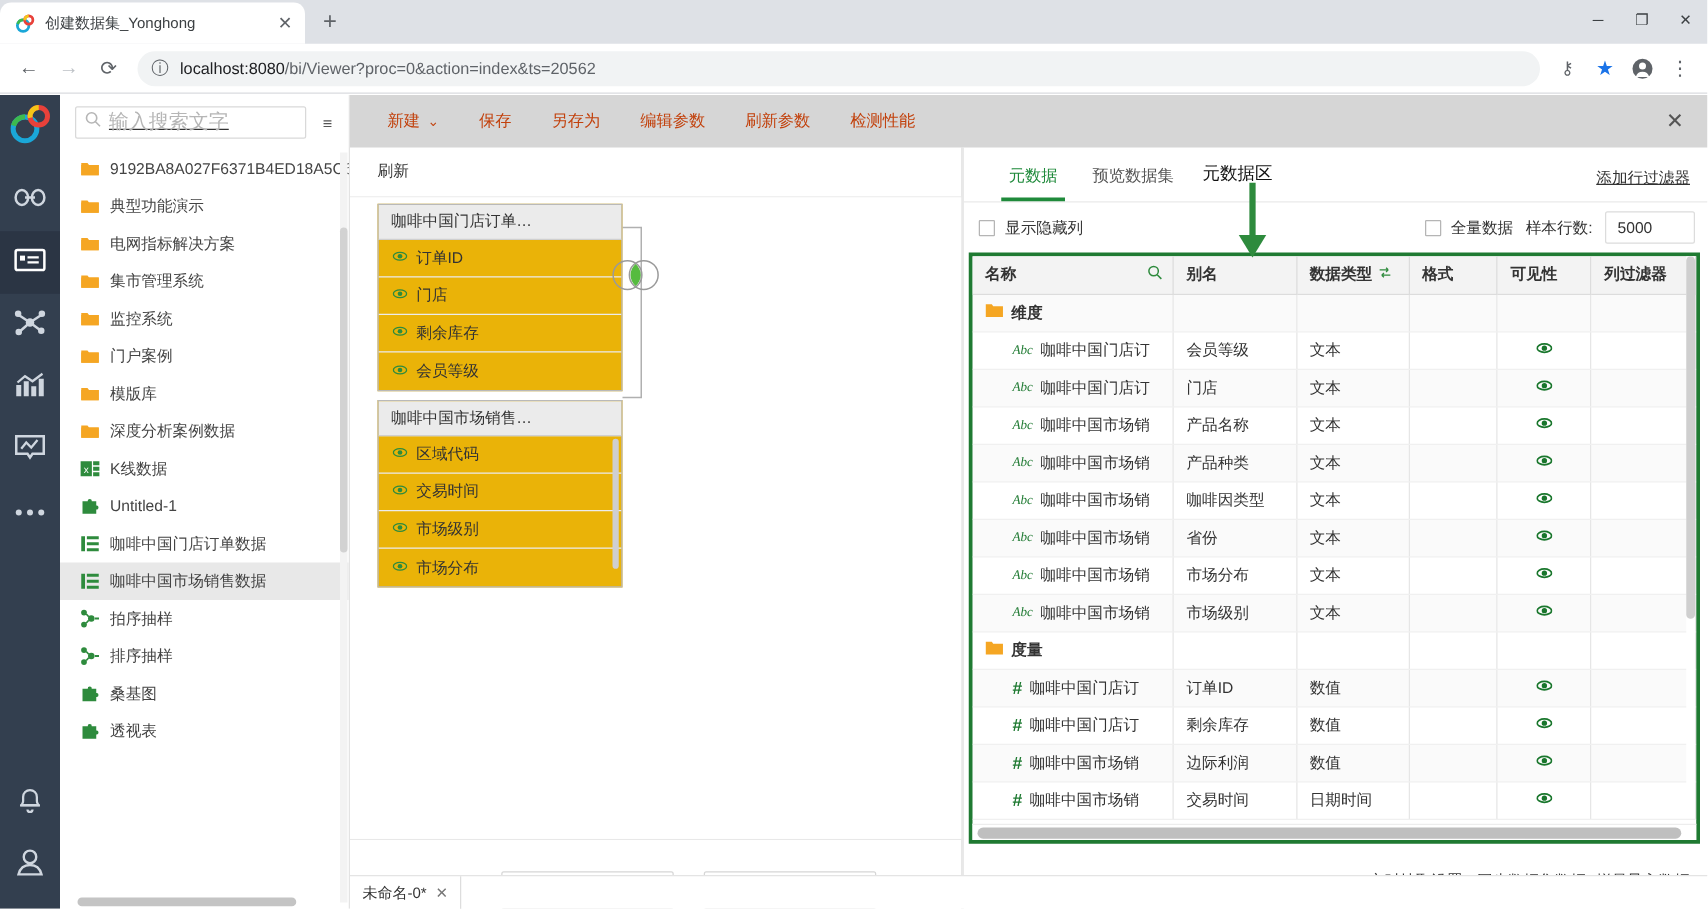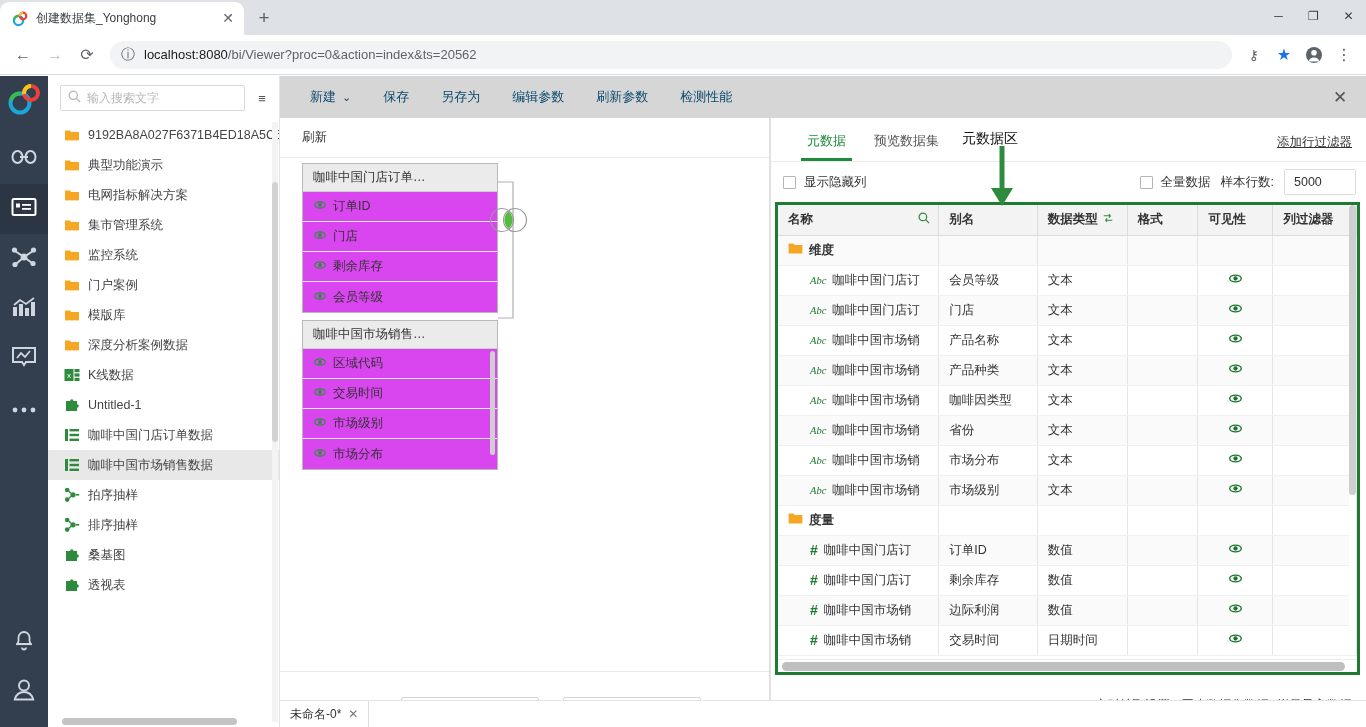"输入搜索文字" .tree-search input { font-size: 12px -> 16px; text-decoration: none -> underline }
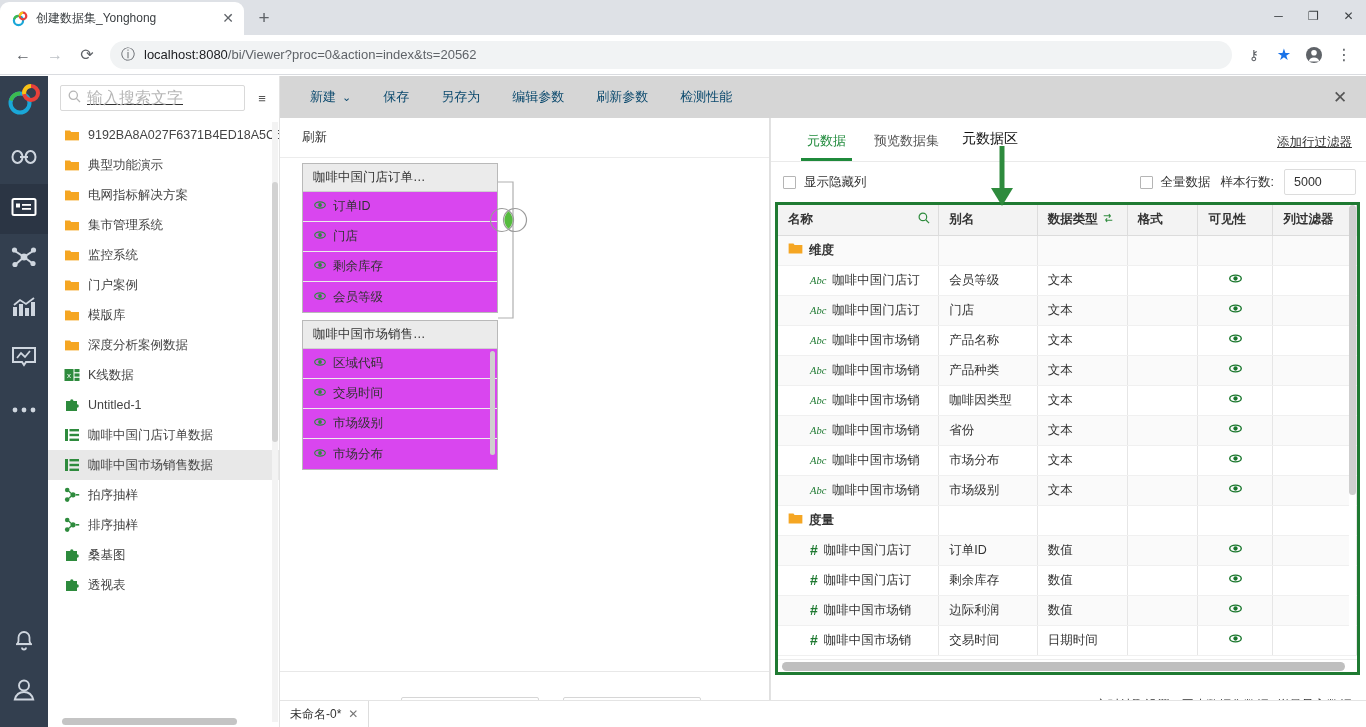"新建" .ds-toolbar-item { color: #0c4a6e -> #c2410c }
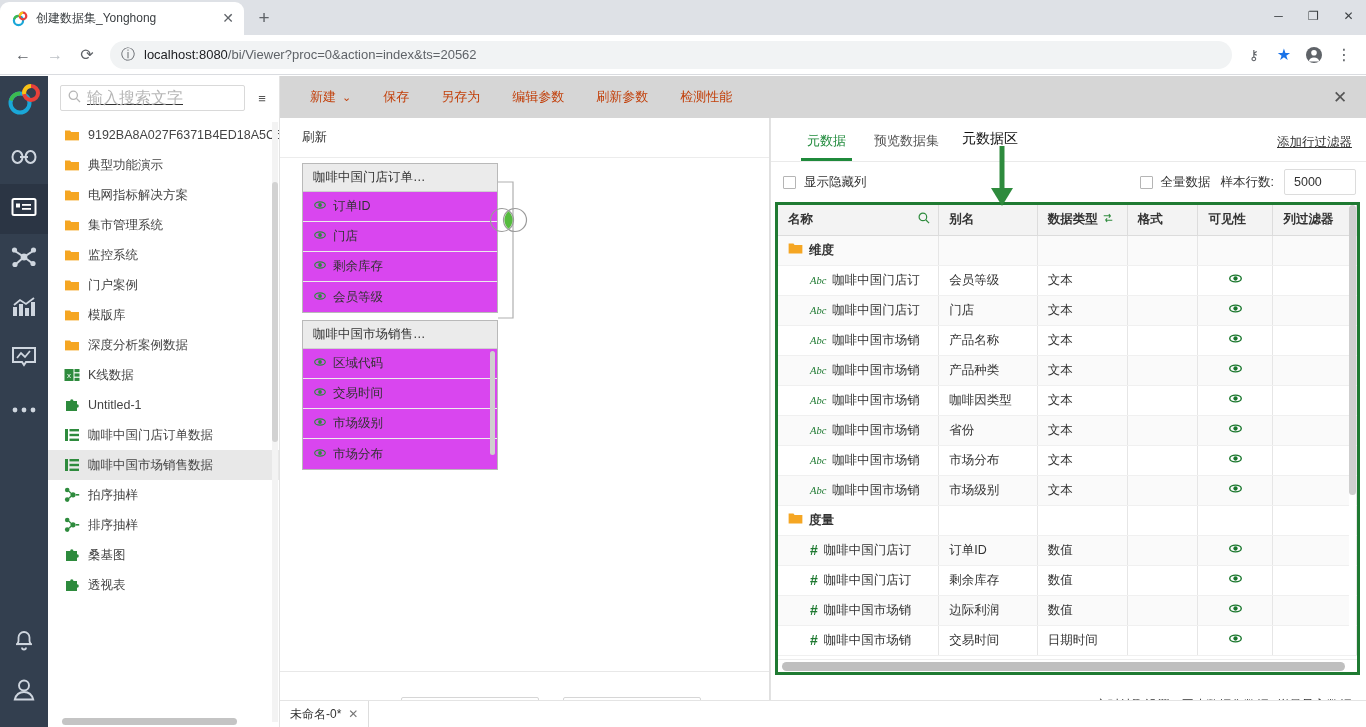"咖啡中国门店订单…" .node { background: #d946ef -> #eab308 }
